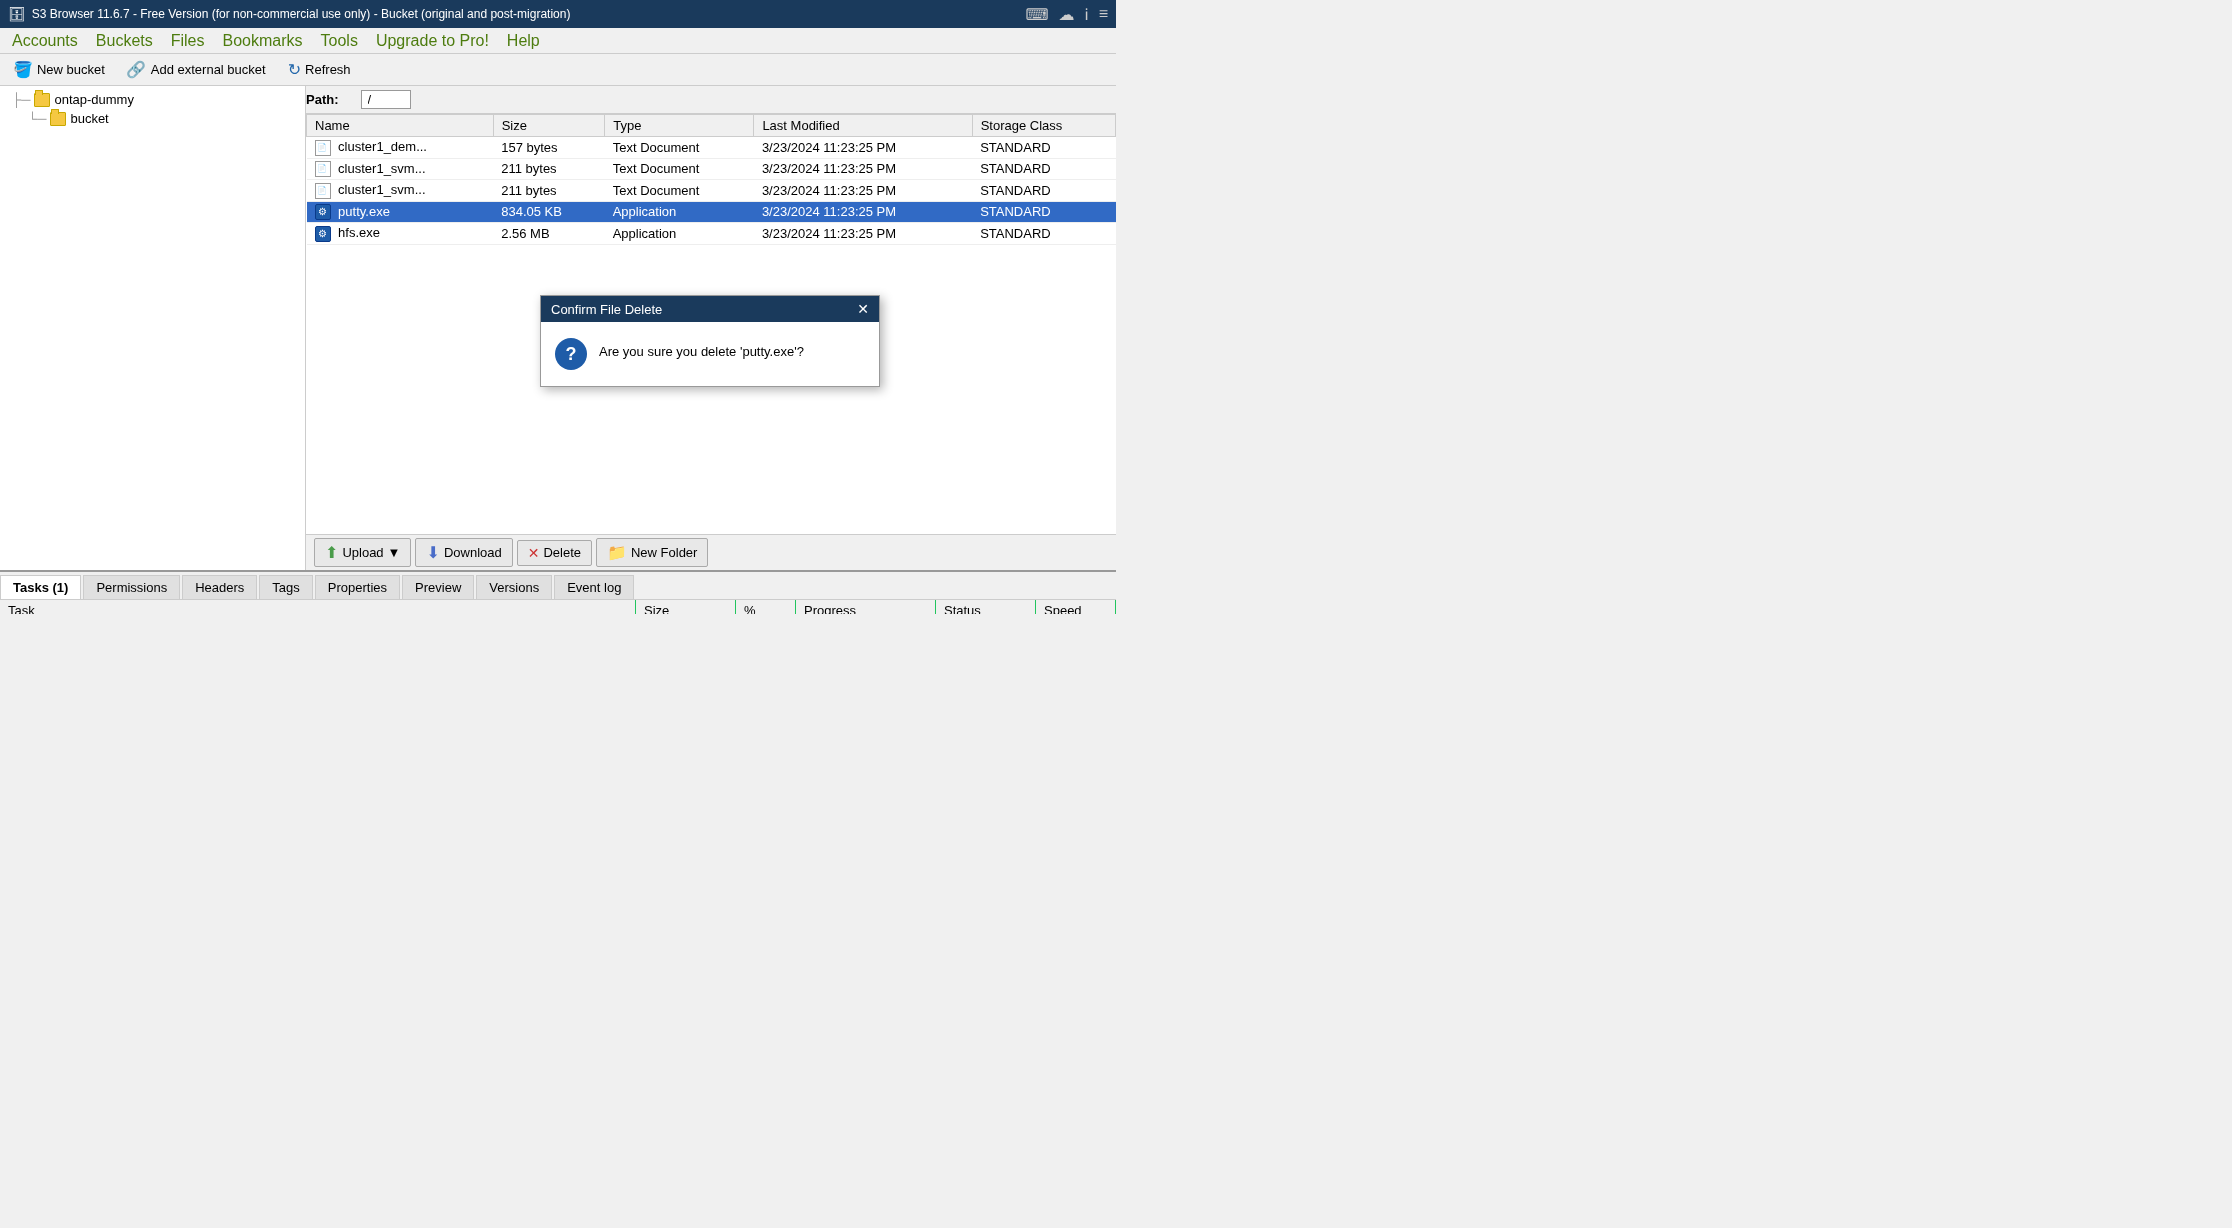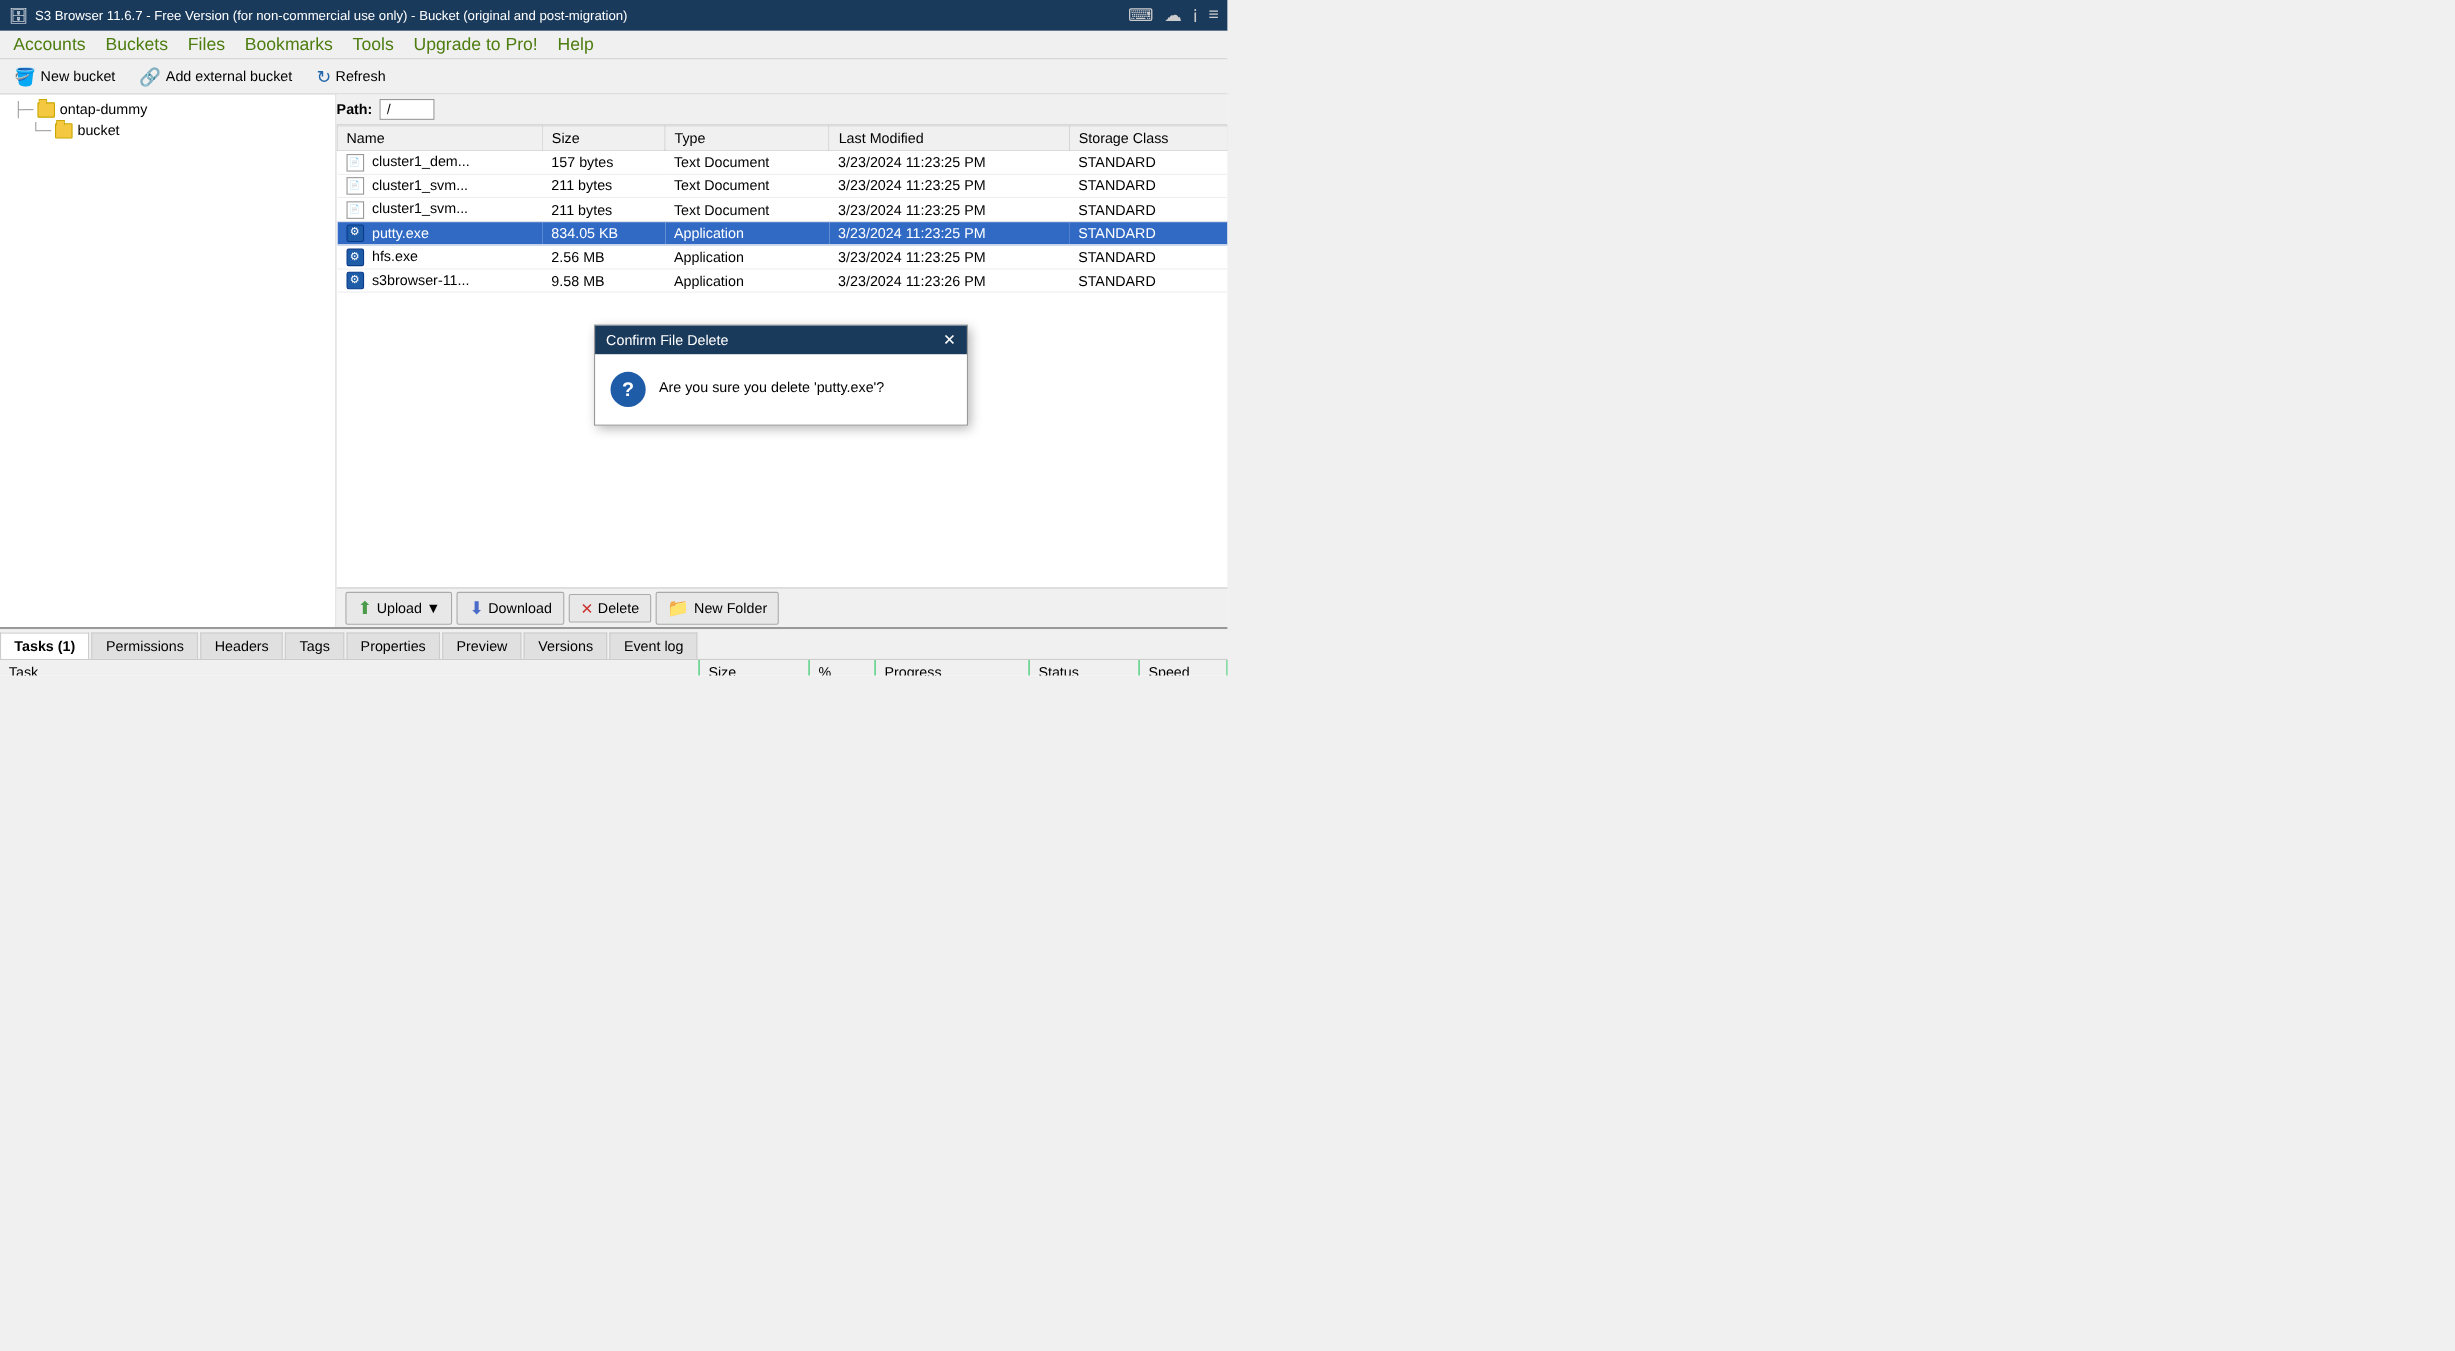"Path:" .path-bar { gap: 6px -> 22px }
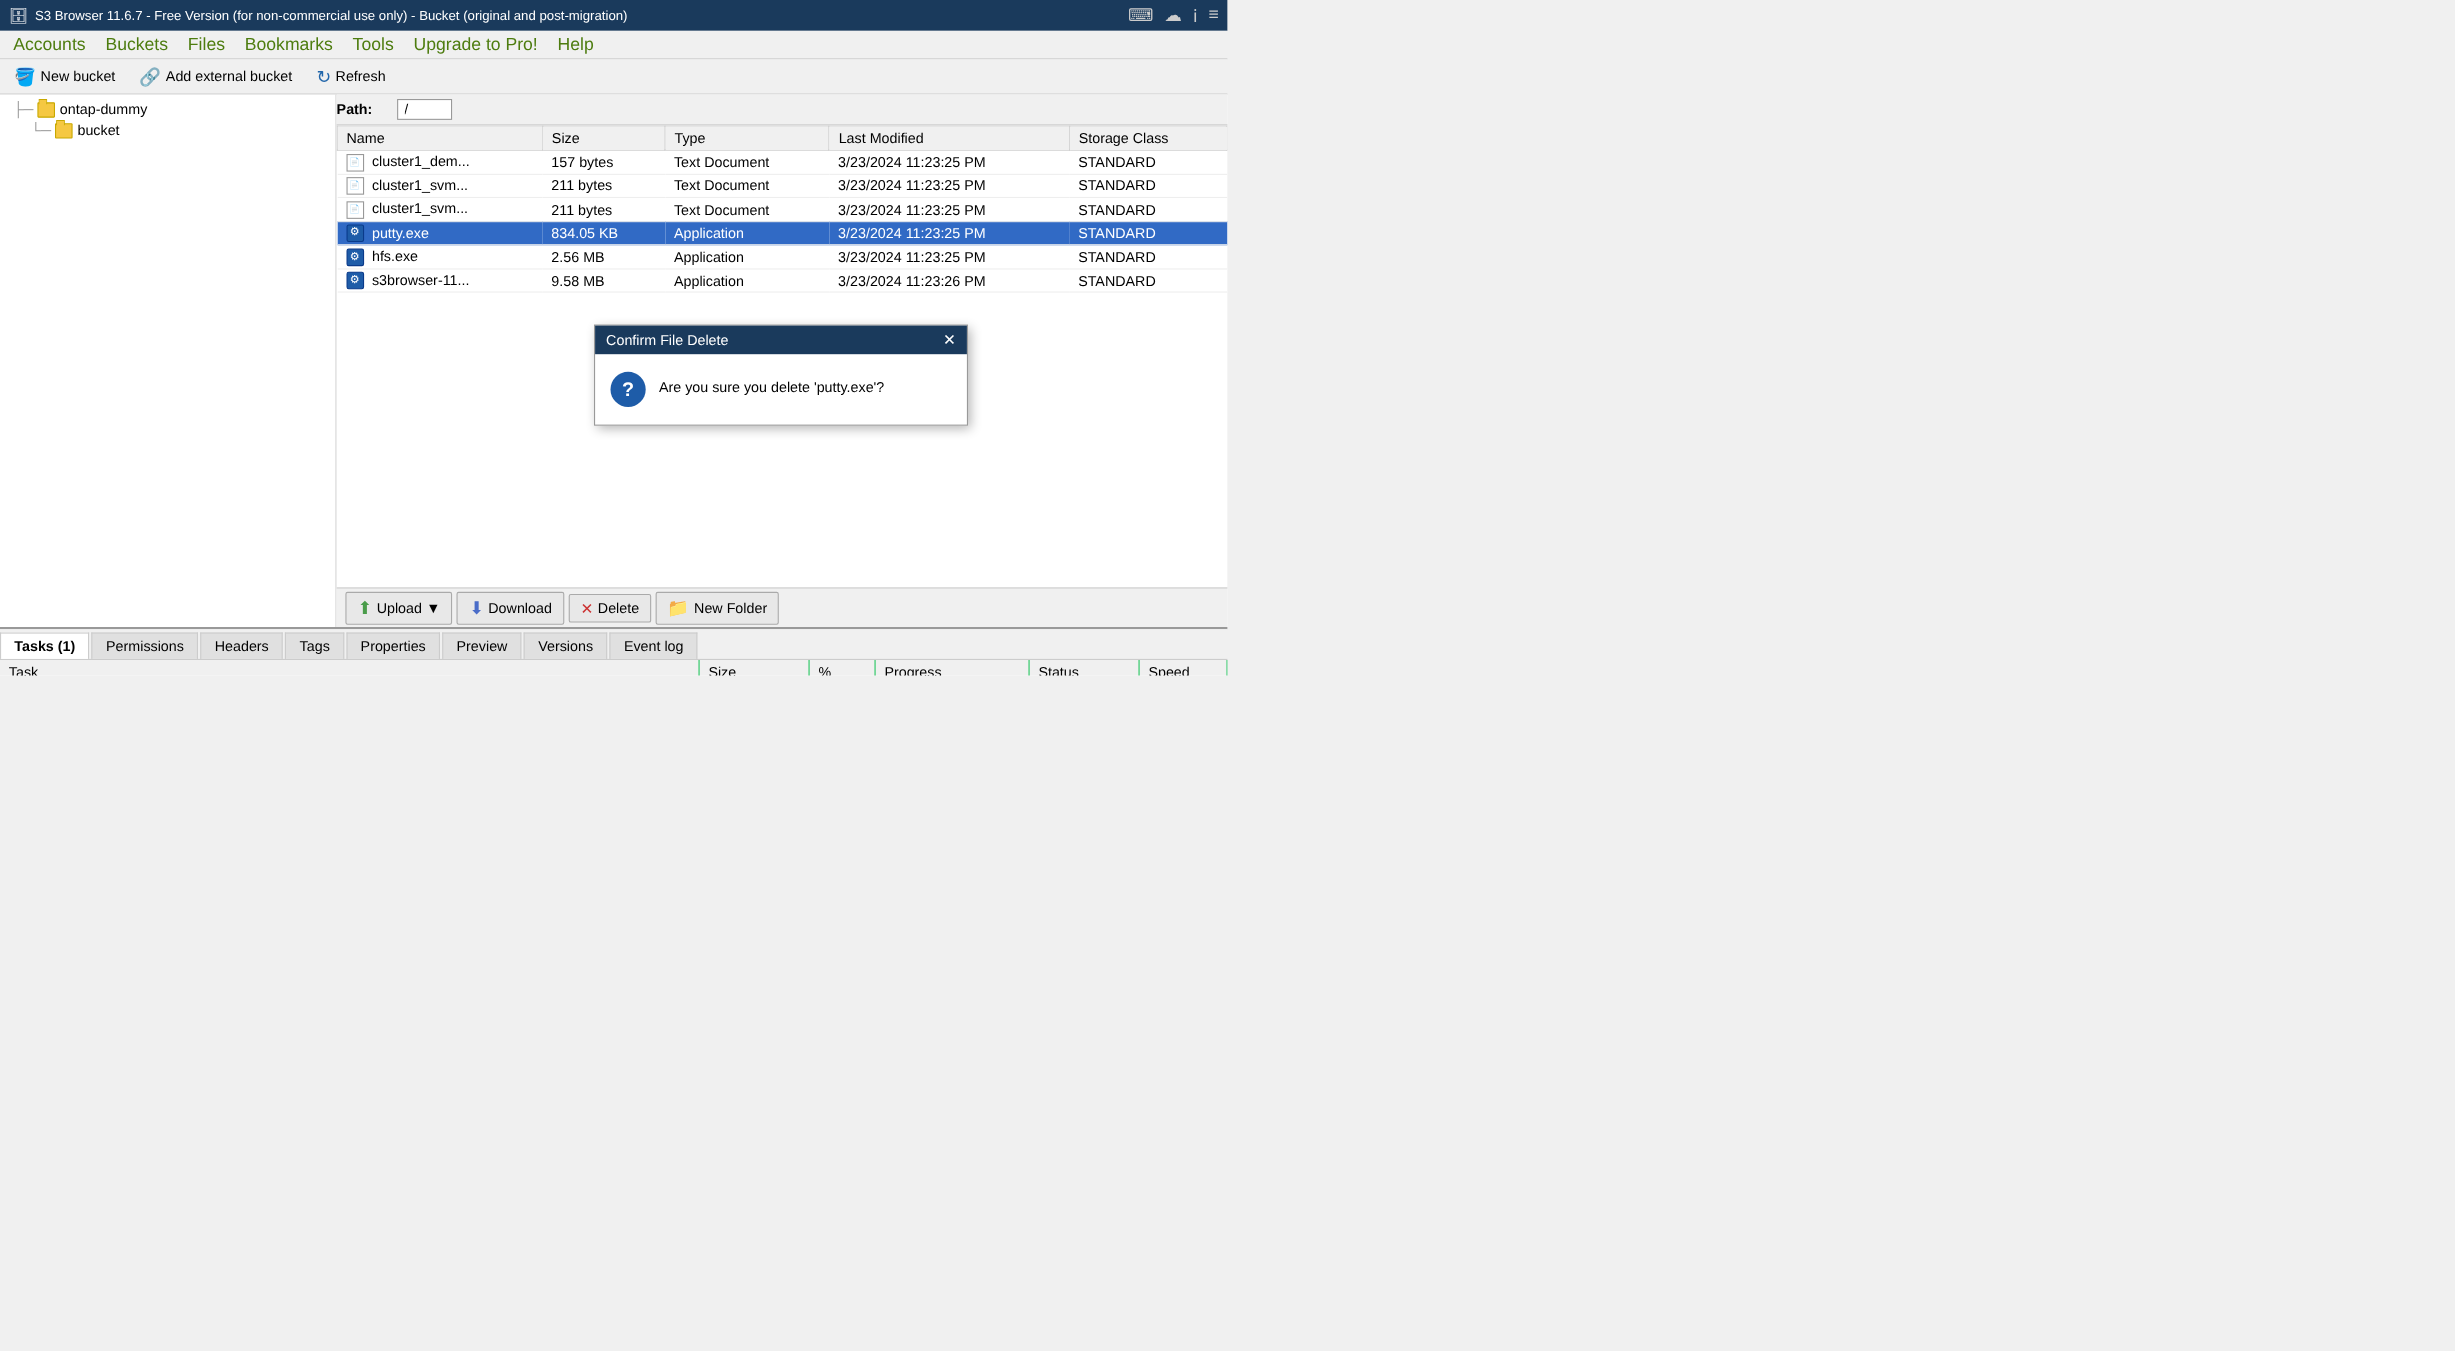"⚙ s3browser-11..." tr { html: <tr> <td><span>⚙</span> s3browser-11...</td> <td>9.58 MB</td> <td>Application</td> <td>3/23/2024 11:23:26 PM</td> <td>STANDARD</td> </tr> -> none }
